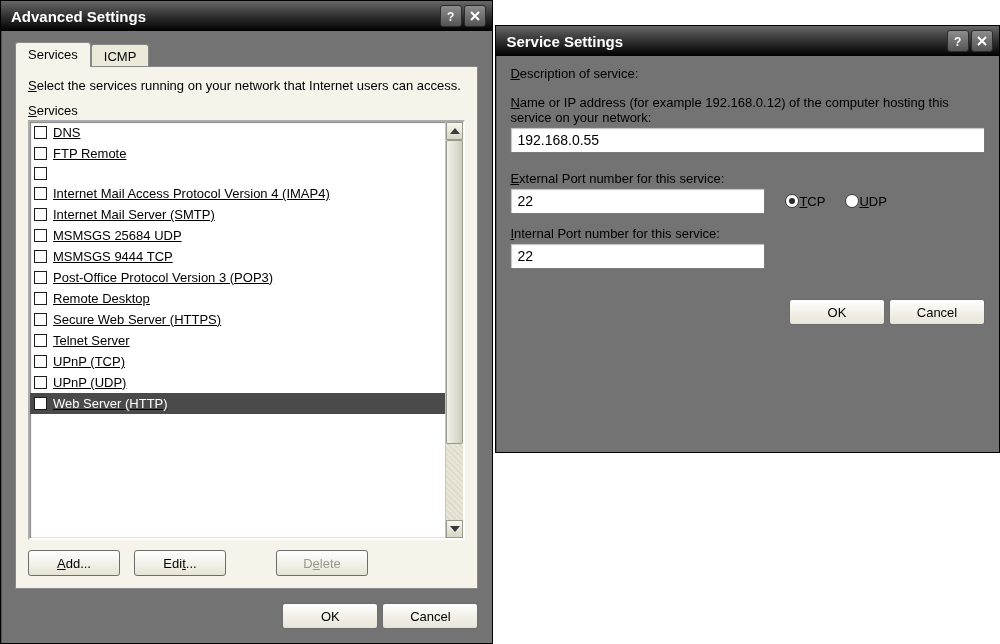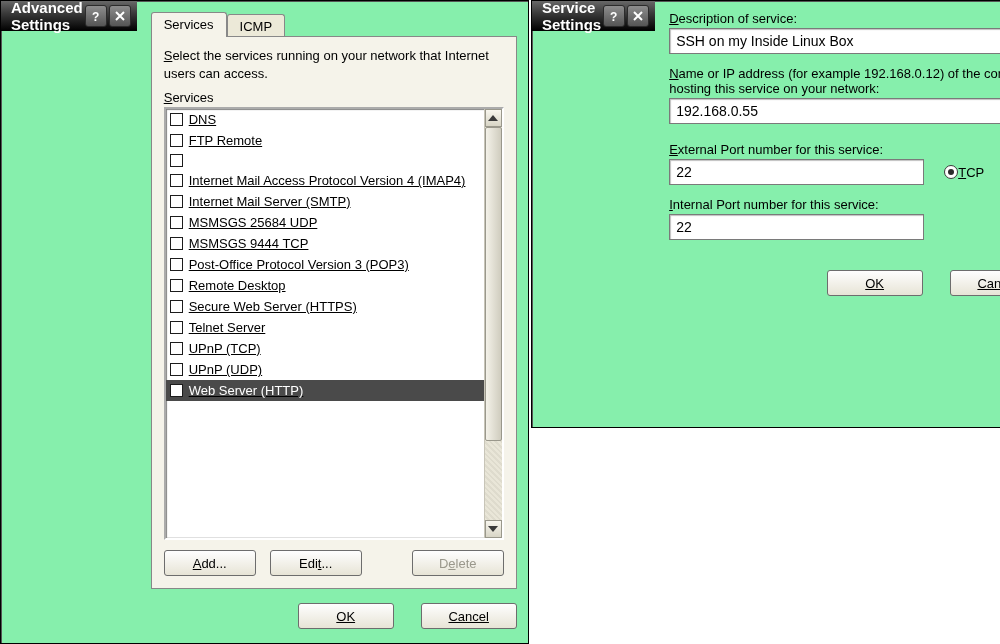"Advanced Settings" .window { background: #86efac -> #737373; flex-direction: row -> column }
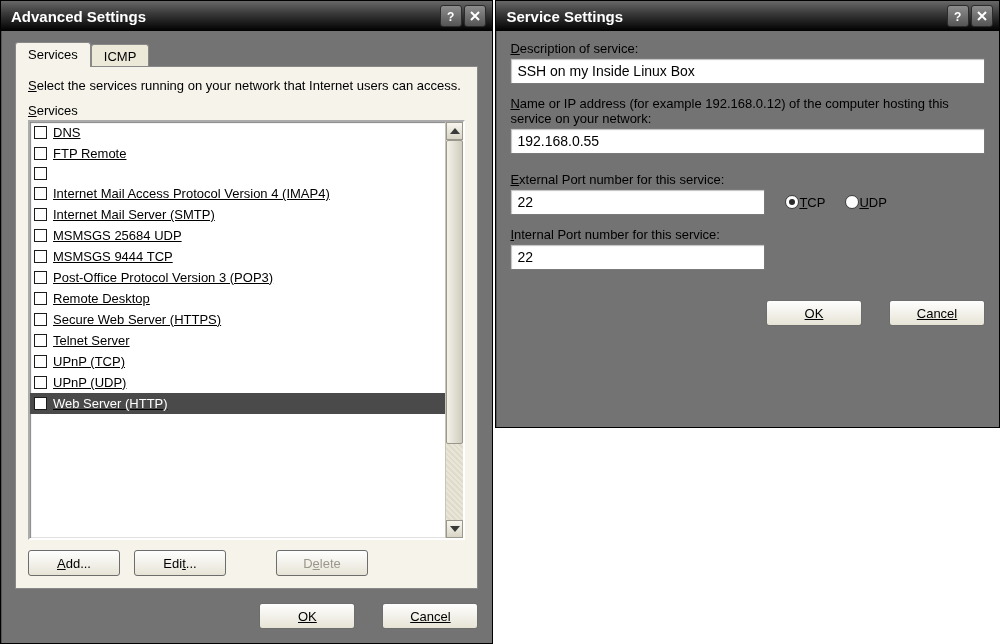"Service Settings" #win-right { margin-top: none -> 25px }
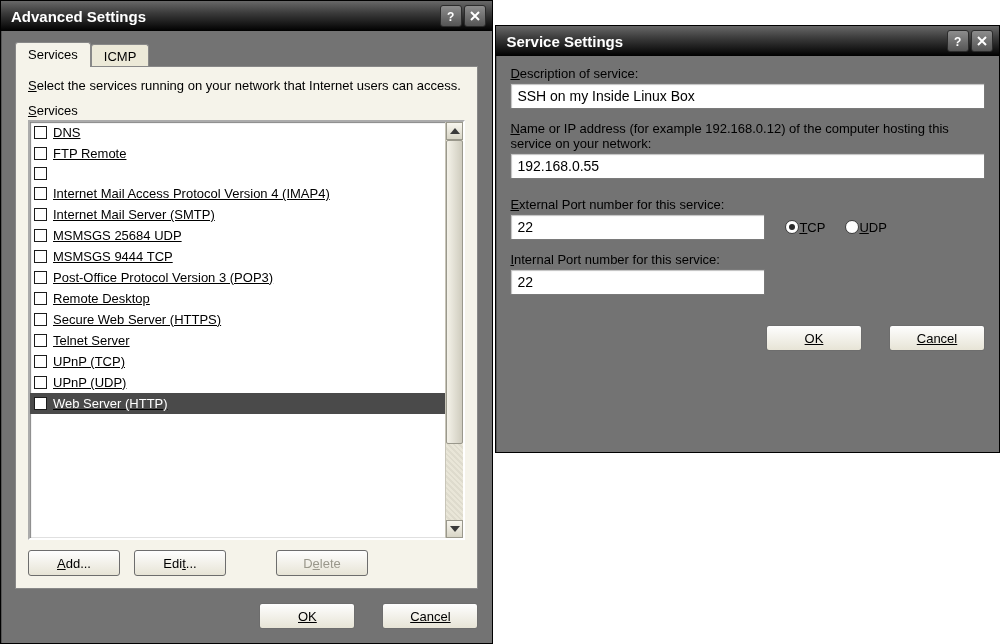"SSH on my Inside Linux" input.textfield { html: <input> -> none }
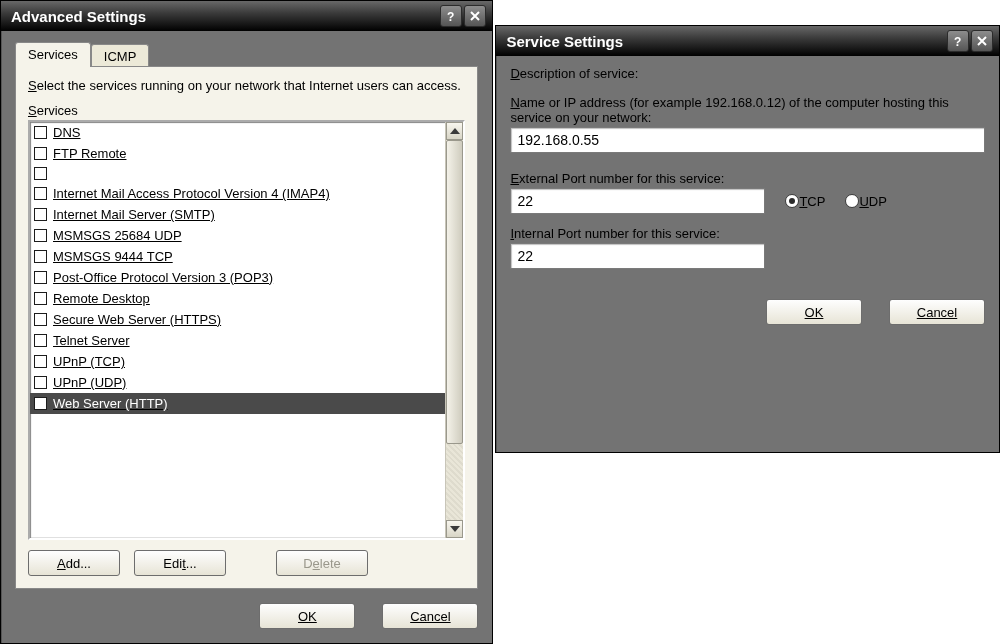"OK" .bottom-buttons { gap: 27px -> 4px; text-decoration: underline -> none }
